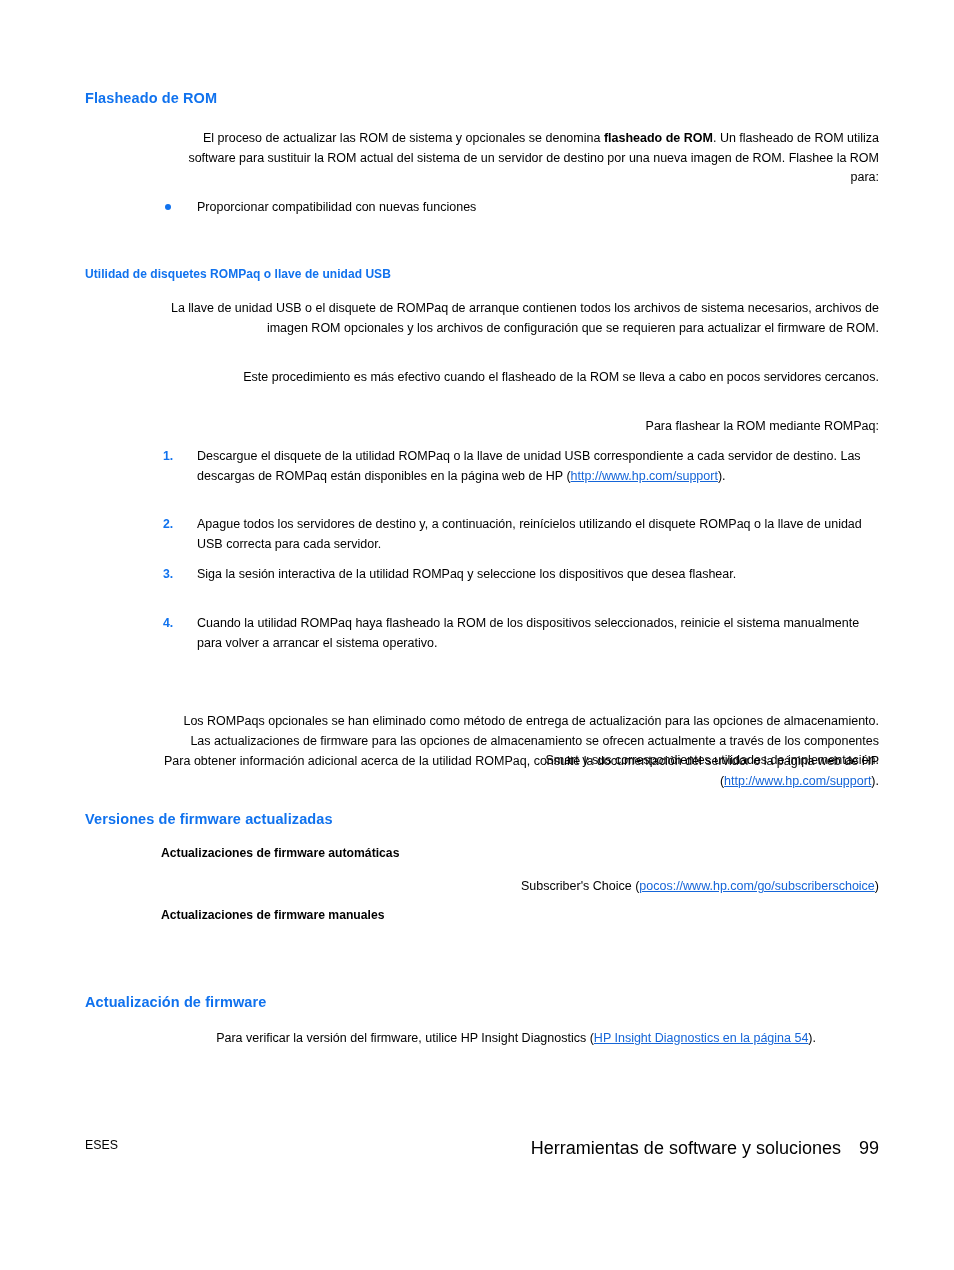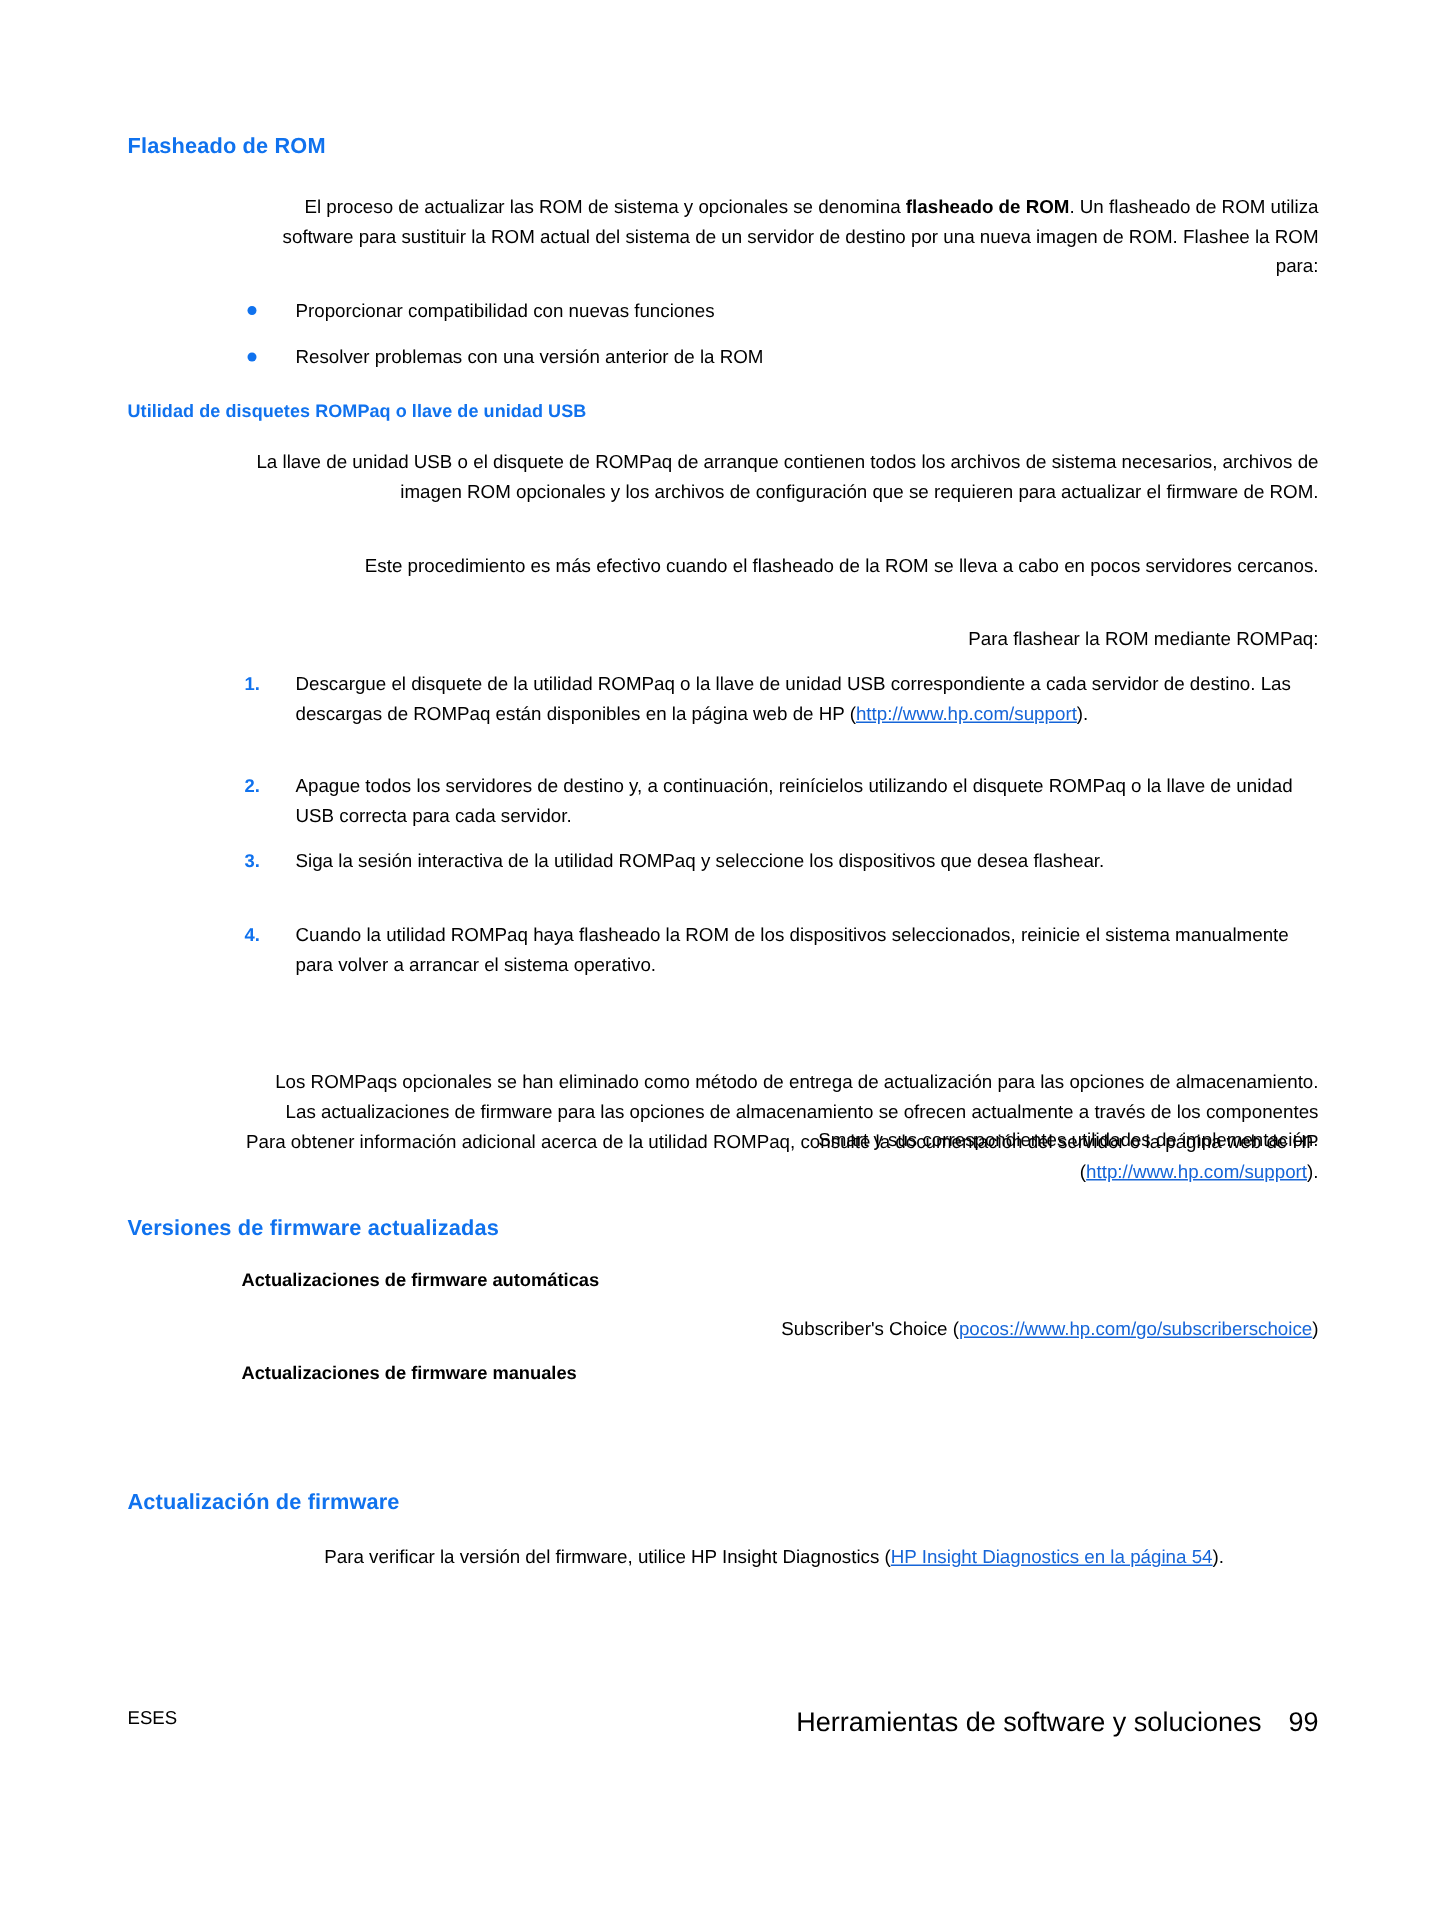"Resolver problemas con una versión" div.bullet-row { html: <div> <span></span> <span>Resolver problemas con una versión anterior de la ROM</span> </div> -> none }
